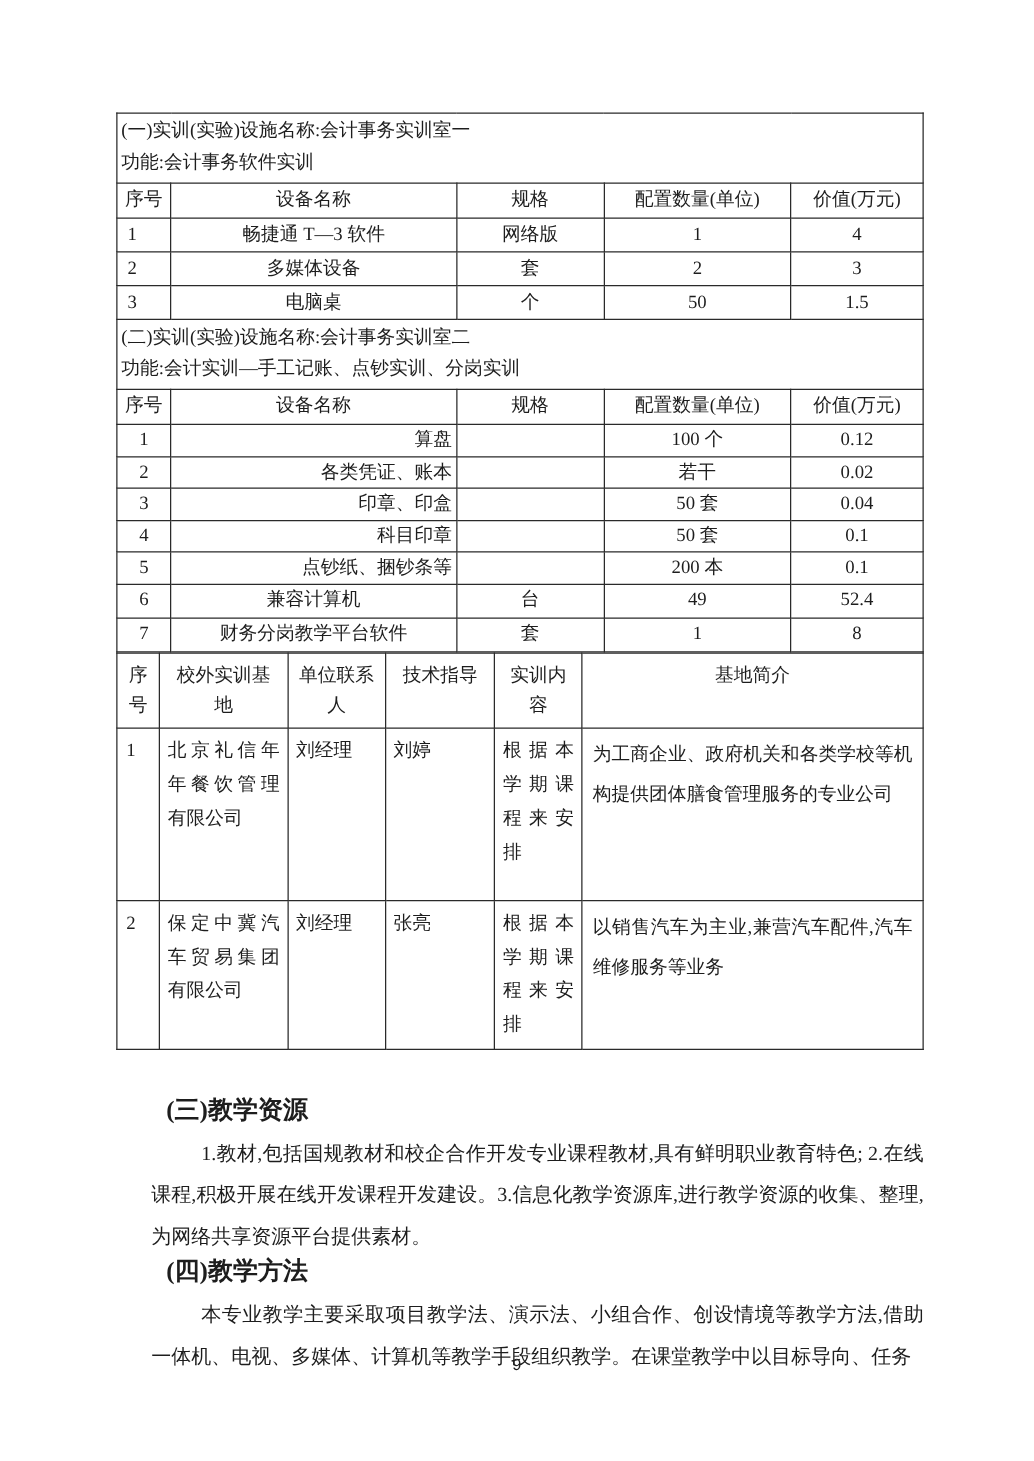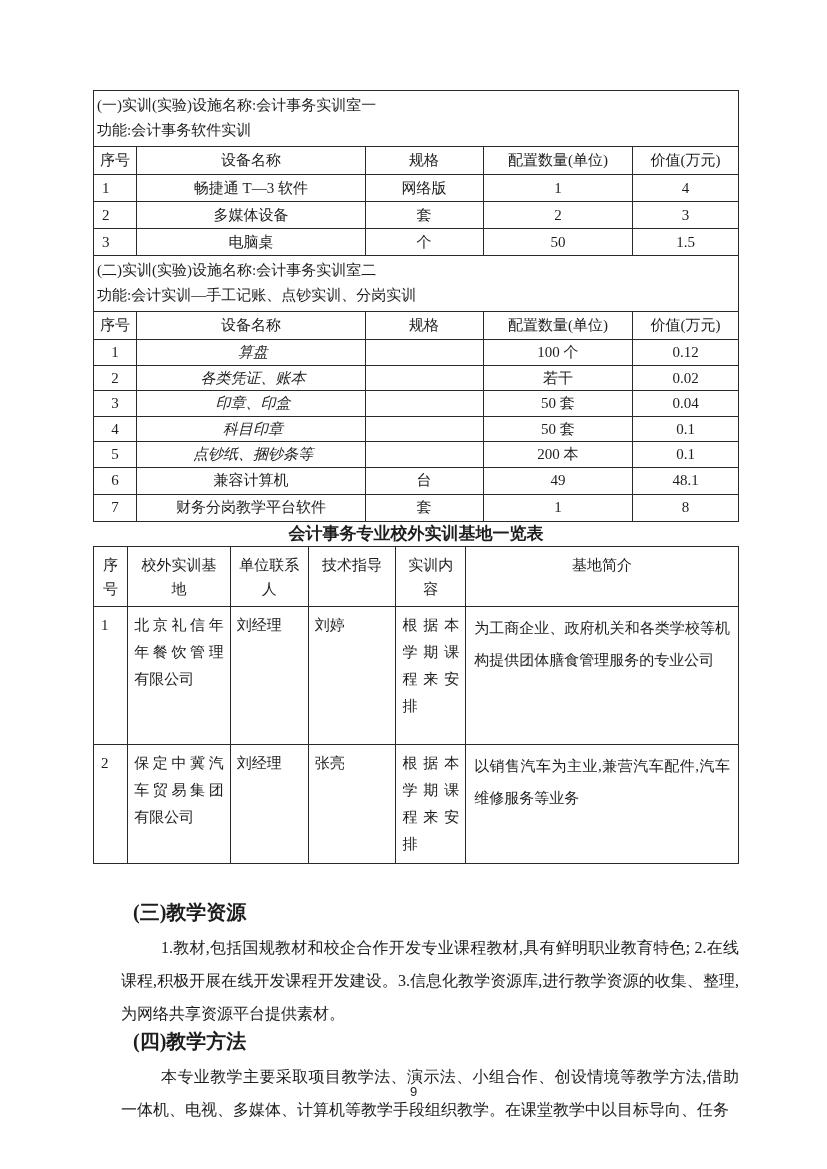"算盘" .t-equip td.nameL { font-style: italic -> none; text-align: center -> right }
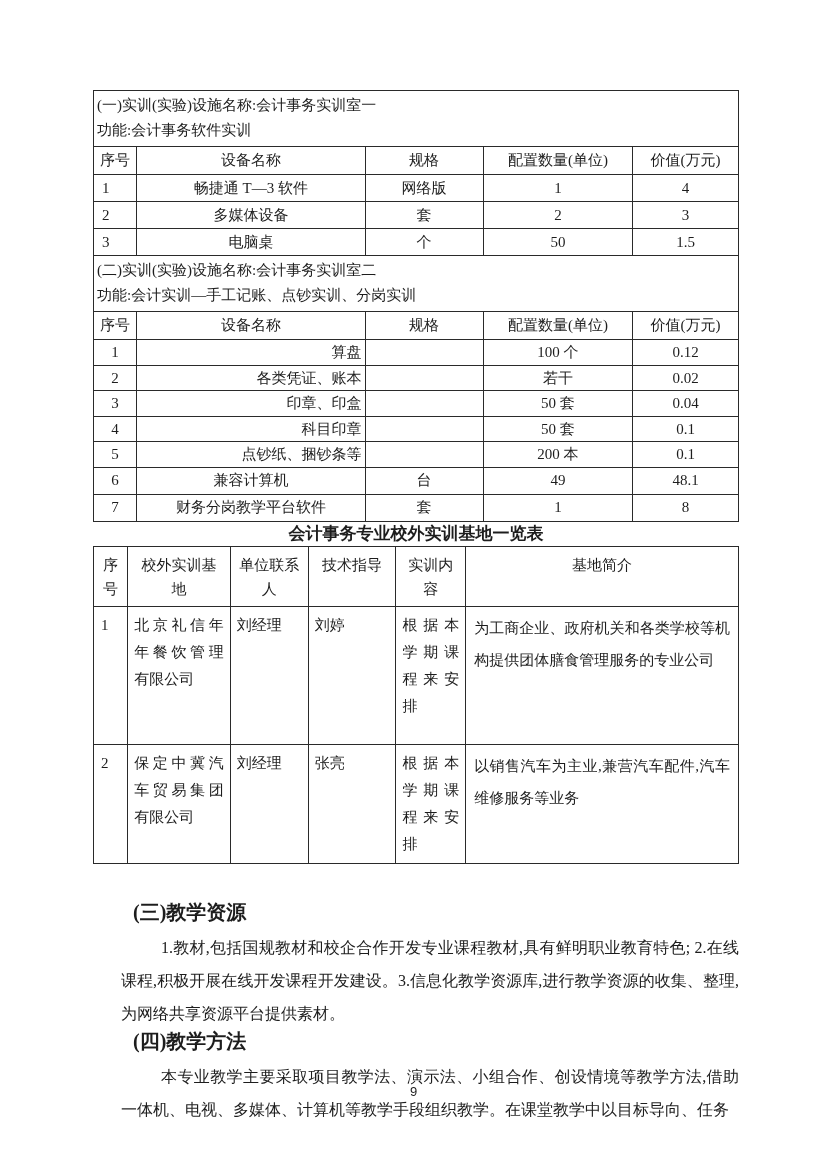"48.1" td { text: 48.1 -> 52.4 }
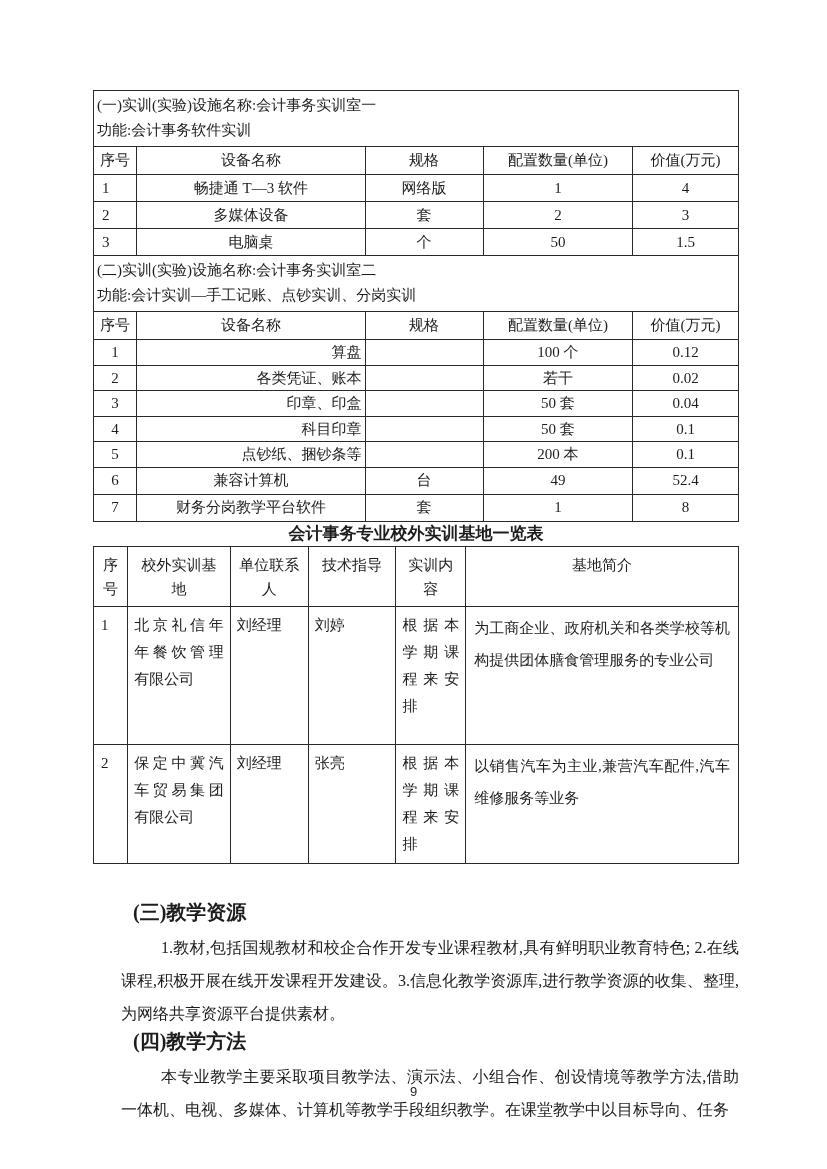"会计事务专业校外实训基地一览表" div.tbl-title { html: <div>会计事务专业校外实训基地一览表</div> -> none }
